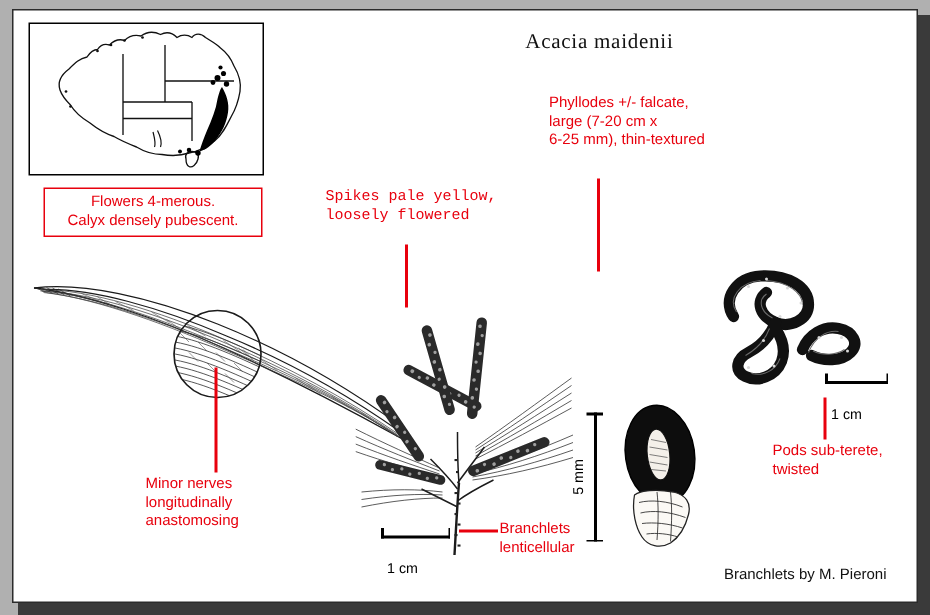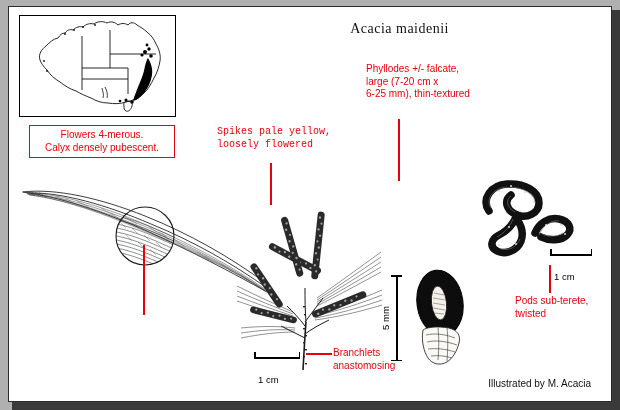"Minor nerves" div.annot { html: none -> <div>Minor nerves longitudinally anastomosing</div> }
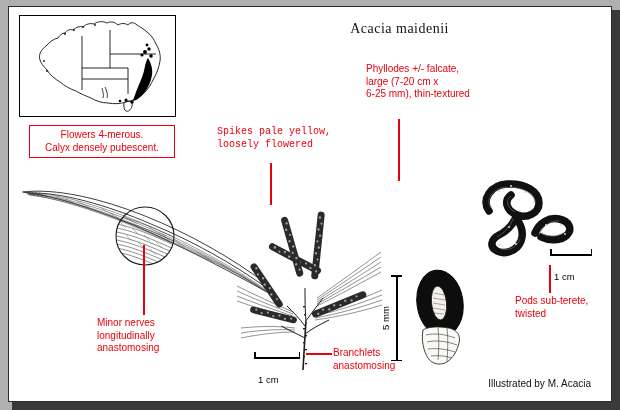"Branchlets" div.annot { text: anastomosing -> lenticellular }
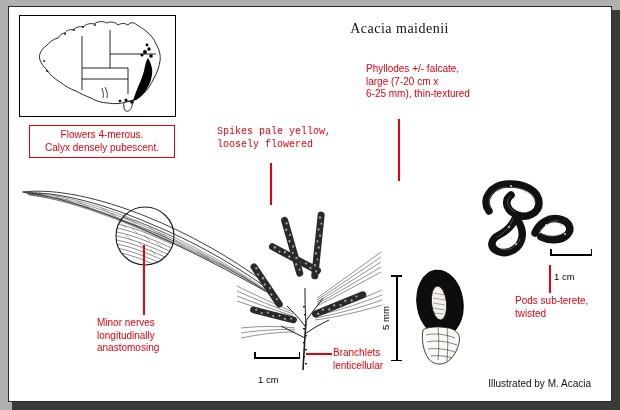"Illustrated by M. Acacia" div { text: Illustrated by M. Acacia -> Branchlets by M. Pieroni }
